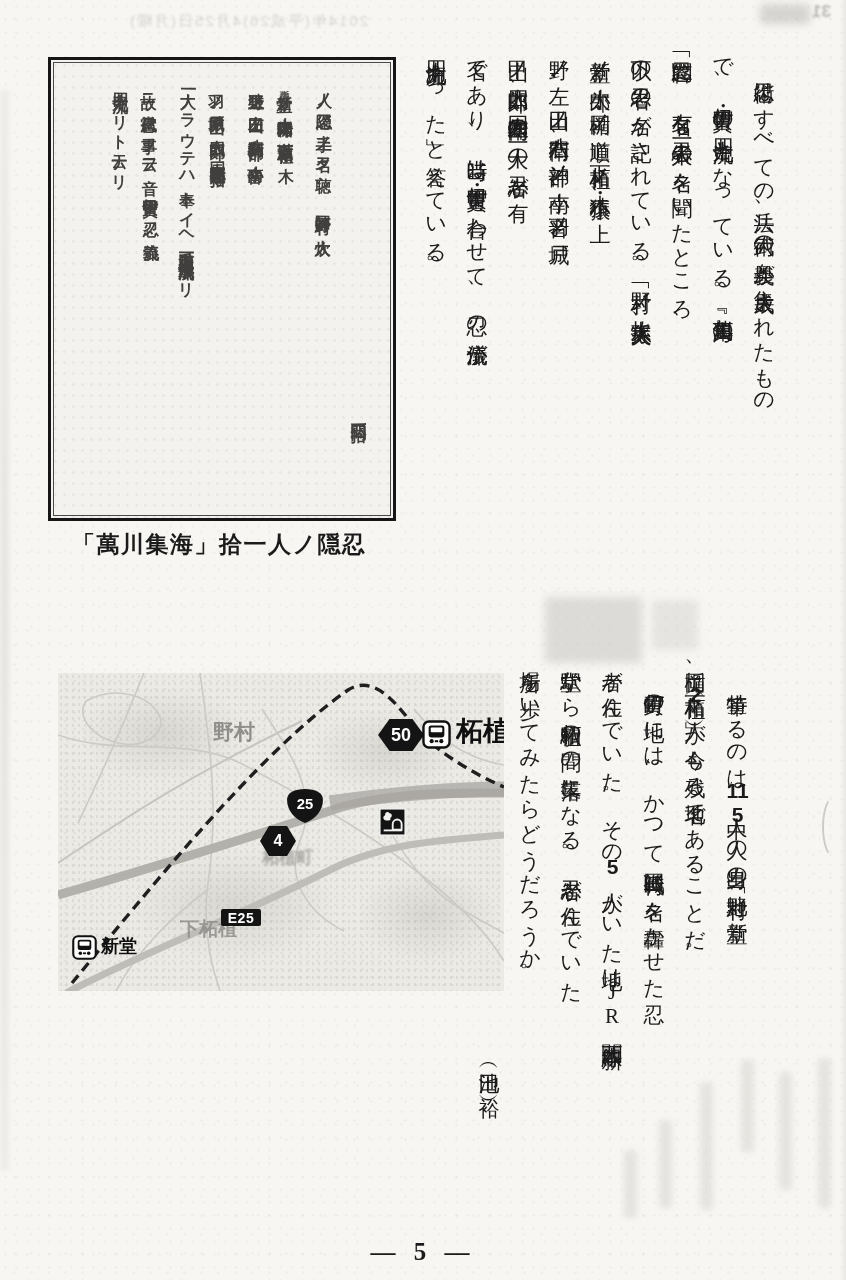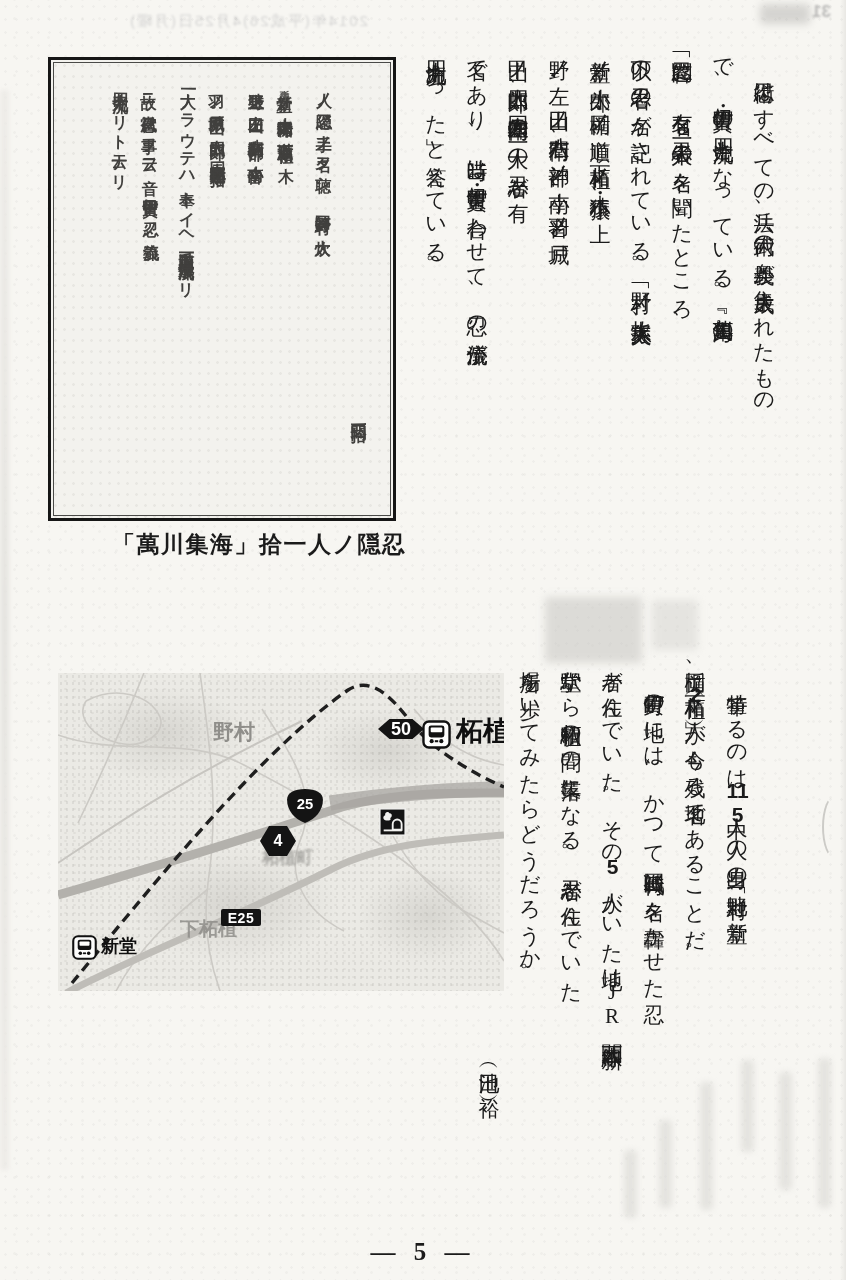"「萬川集海」拾一人ノ隠忍" .caption { margin-left: 40px -> none }
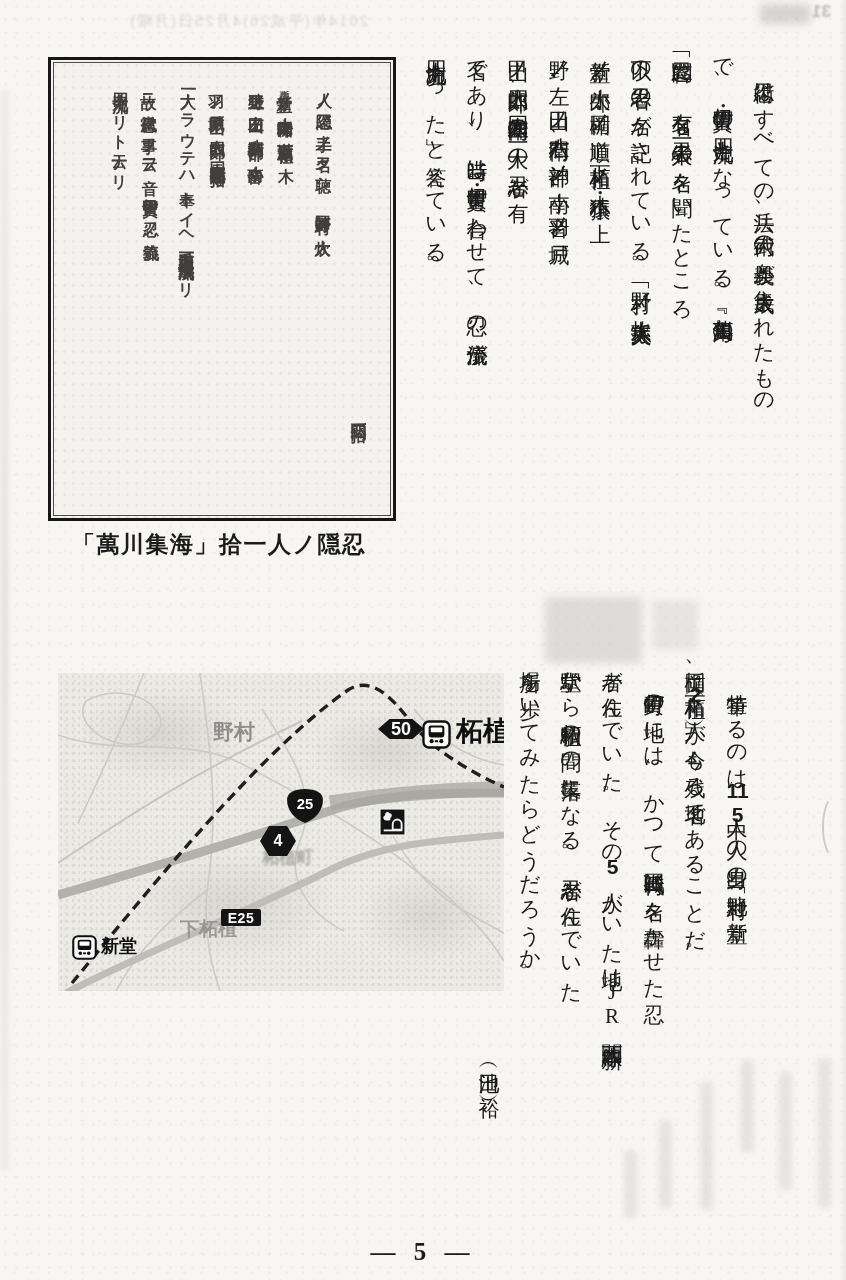"50" div.hex { height: 20px -> 32px }
